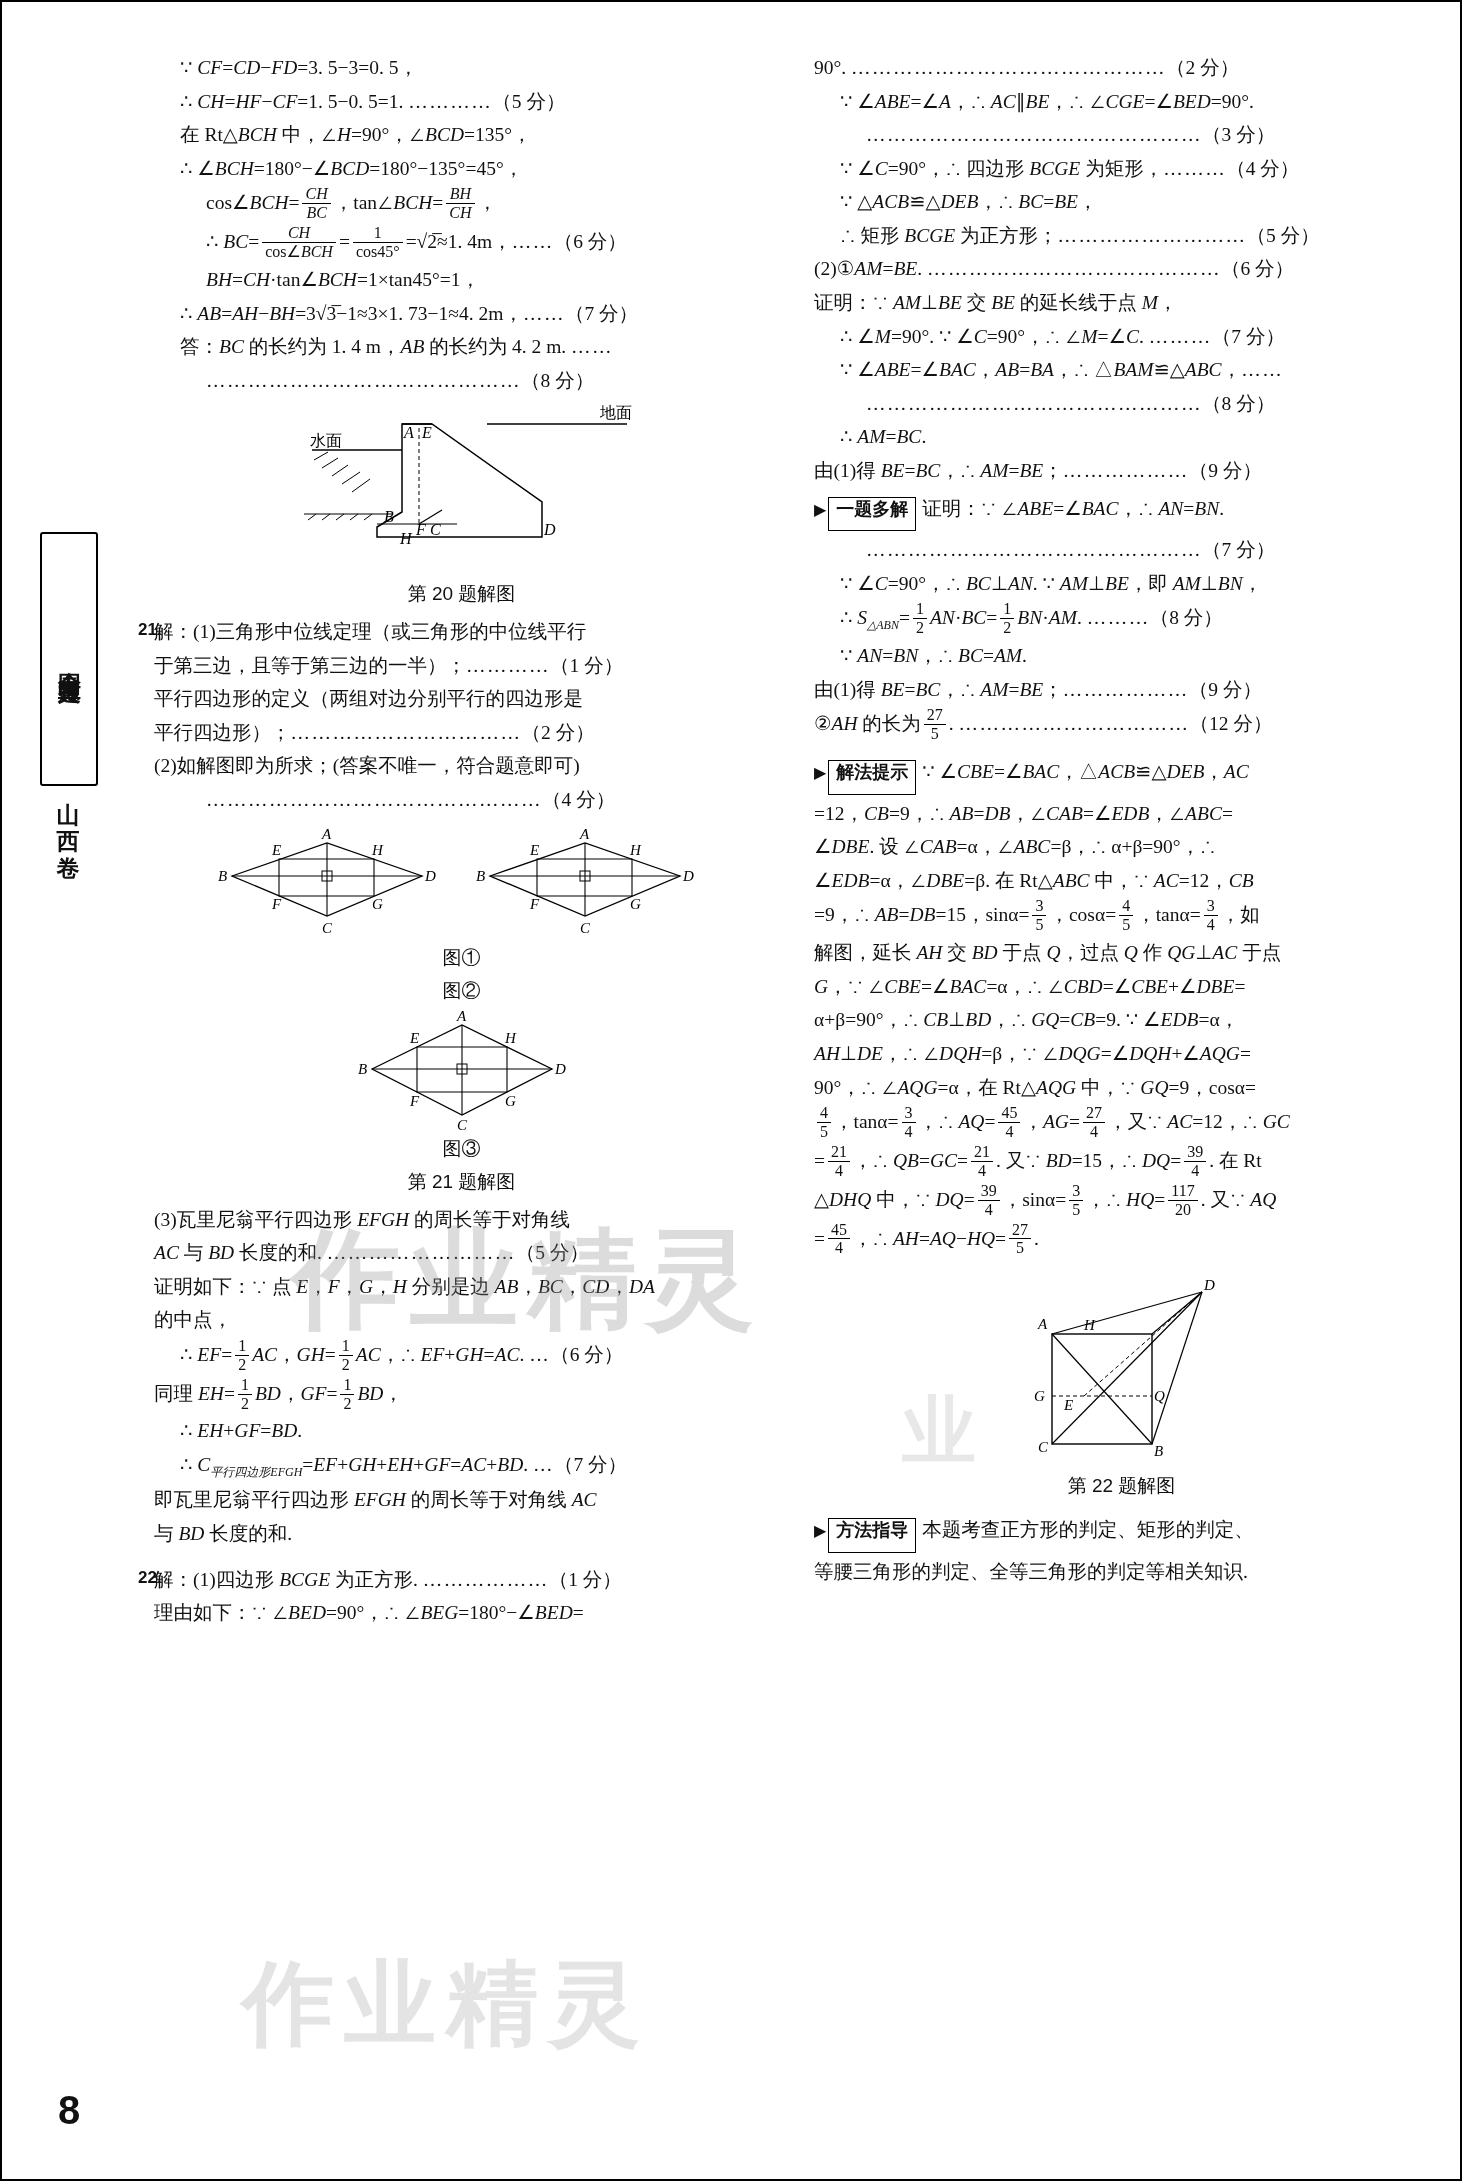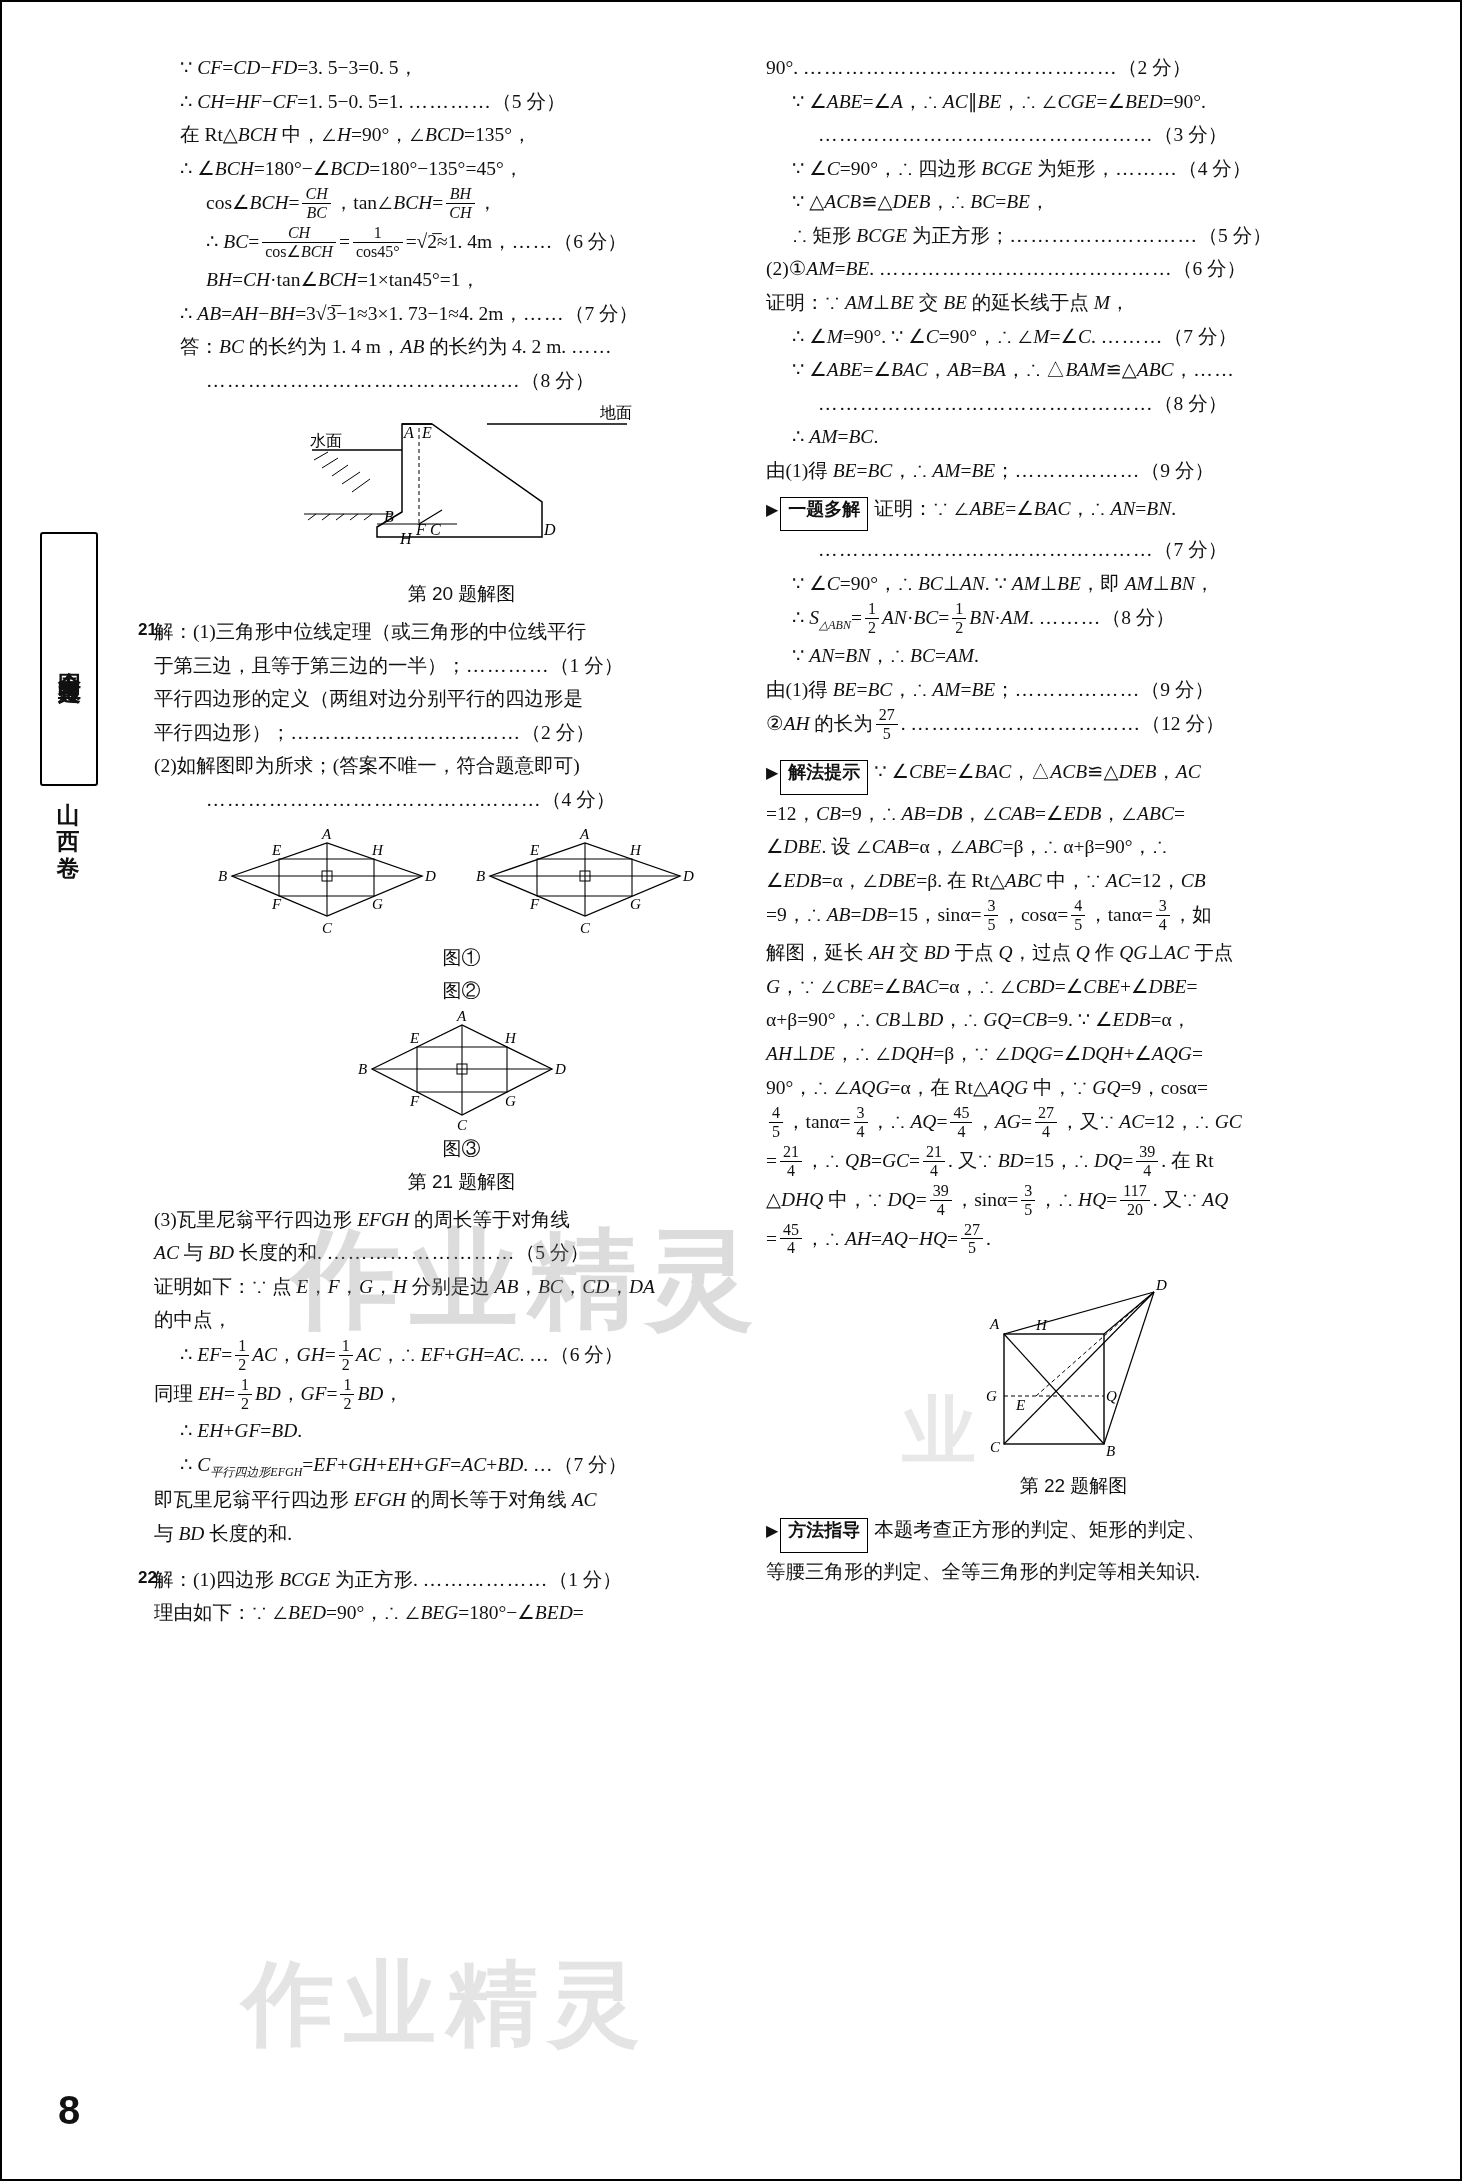"90°. ………………………………………（2 分）" .col-right { left: 764px -> 812px }
